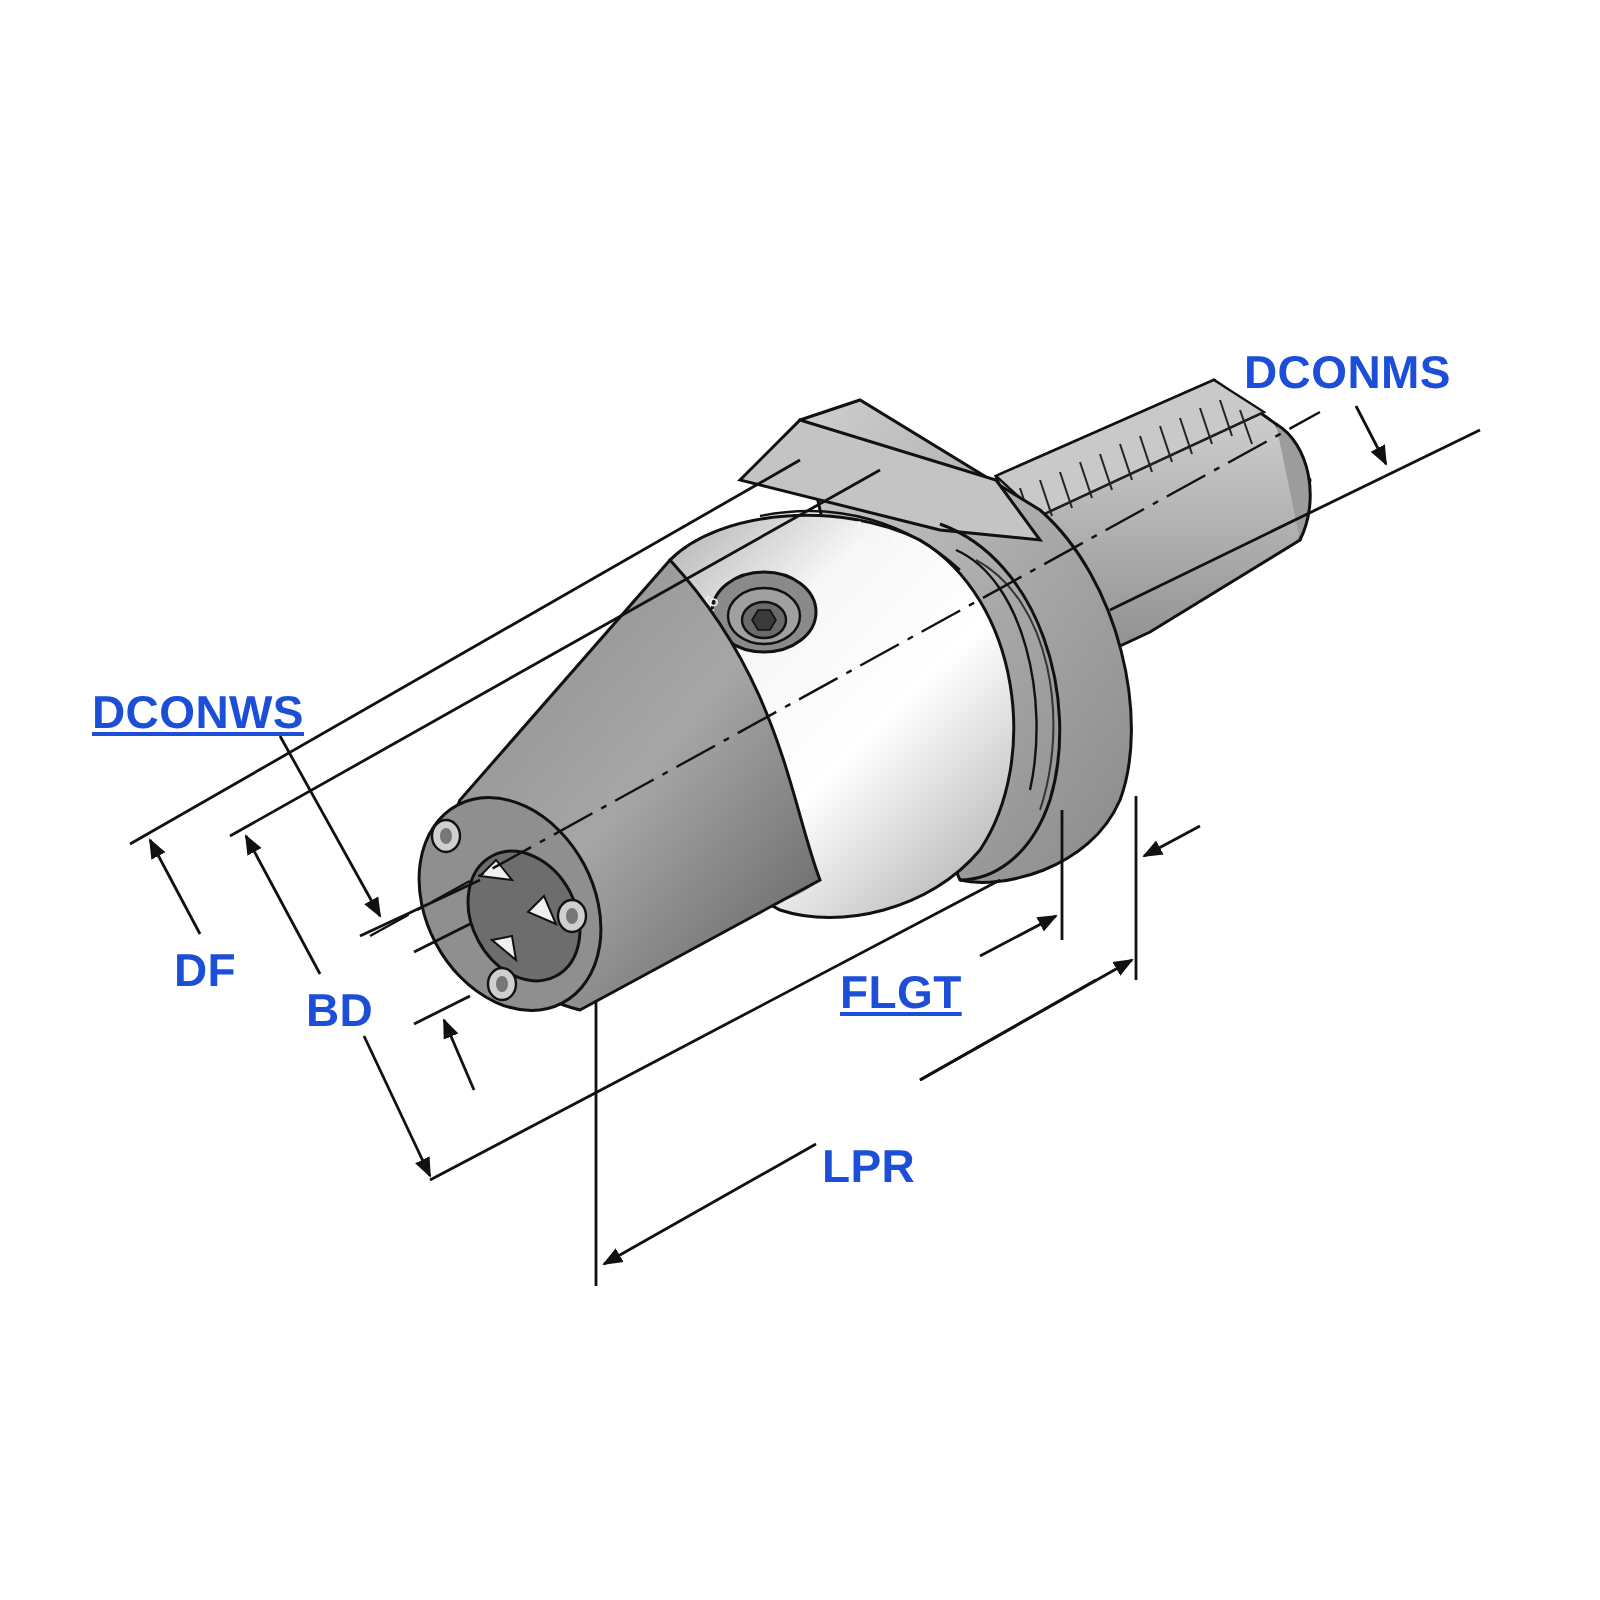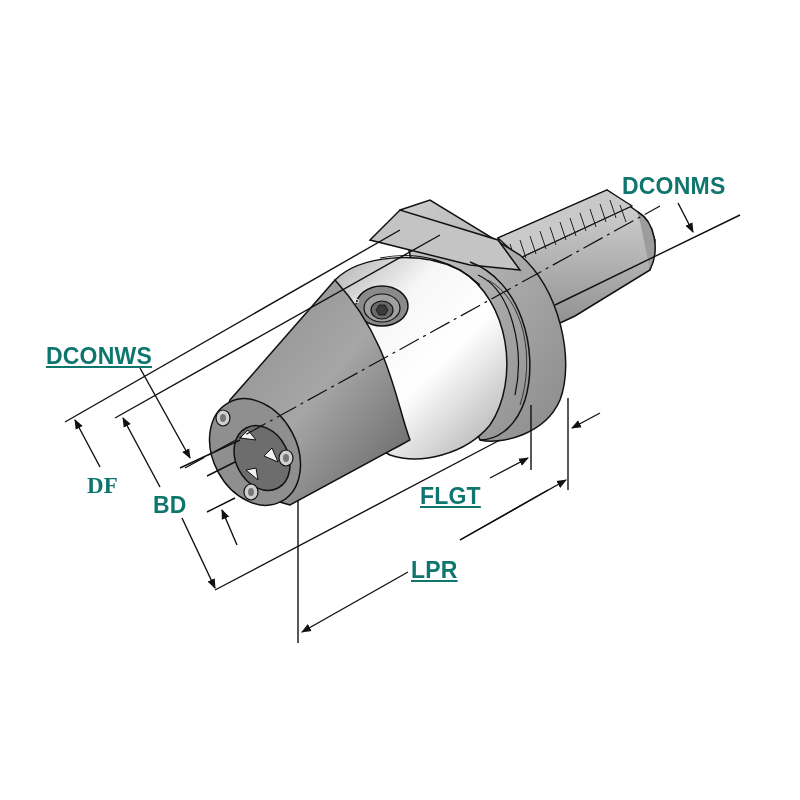"DCONMS" .lbl { color: #0f766e -> #1d4ed8 }
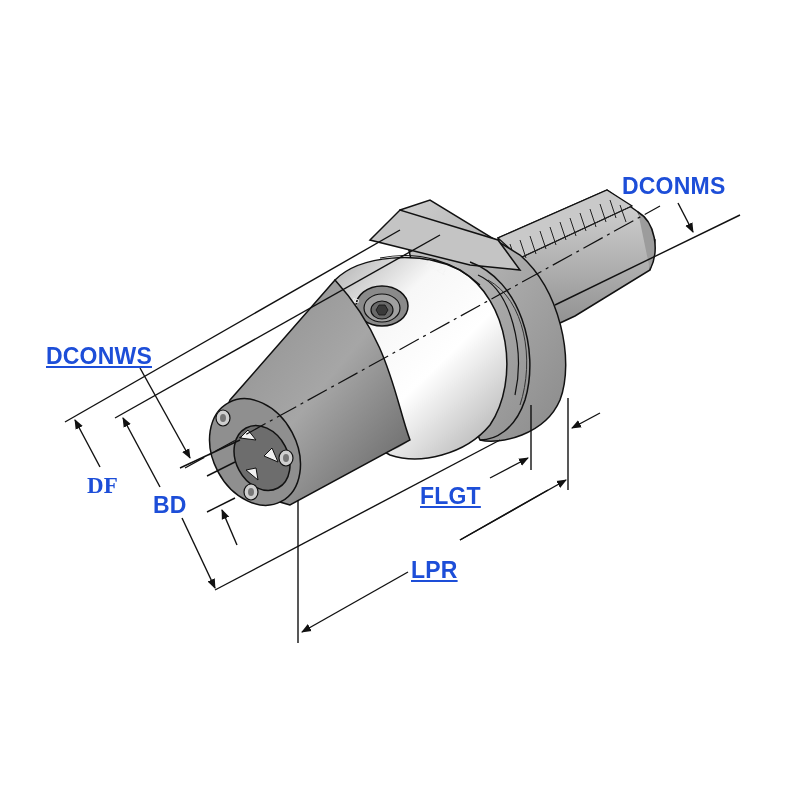"DF" div.lbl { font-family: Liberation Serif, serif -> none }
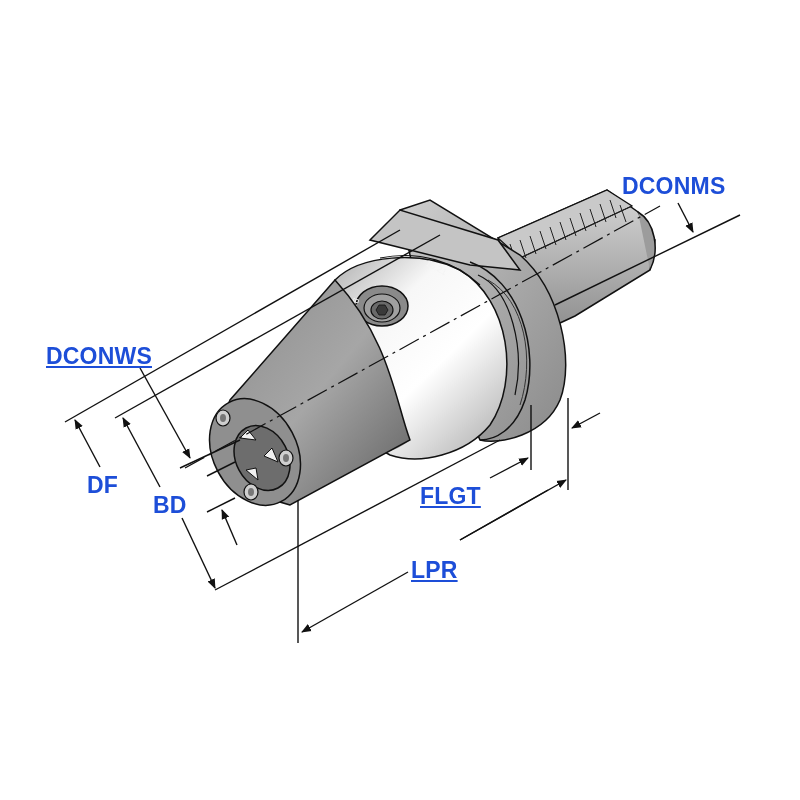"LPR" div.lbl { text-decoration: underline -> none; top: 559px -> 572px }
